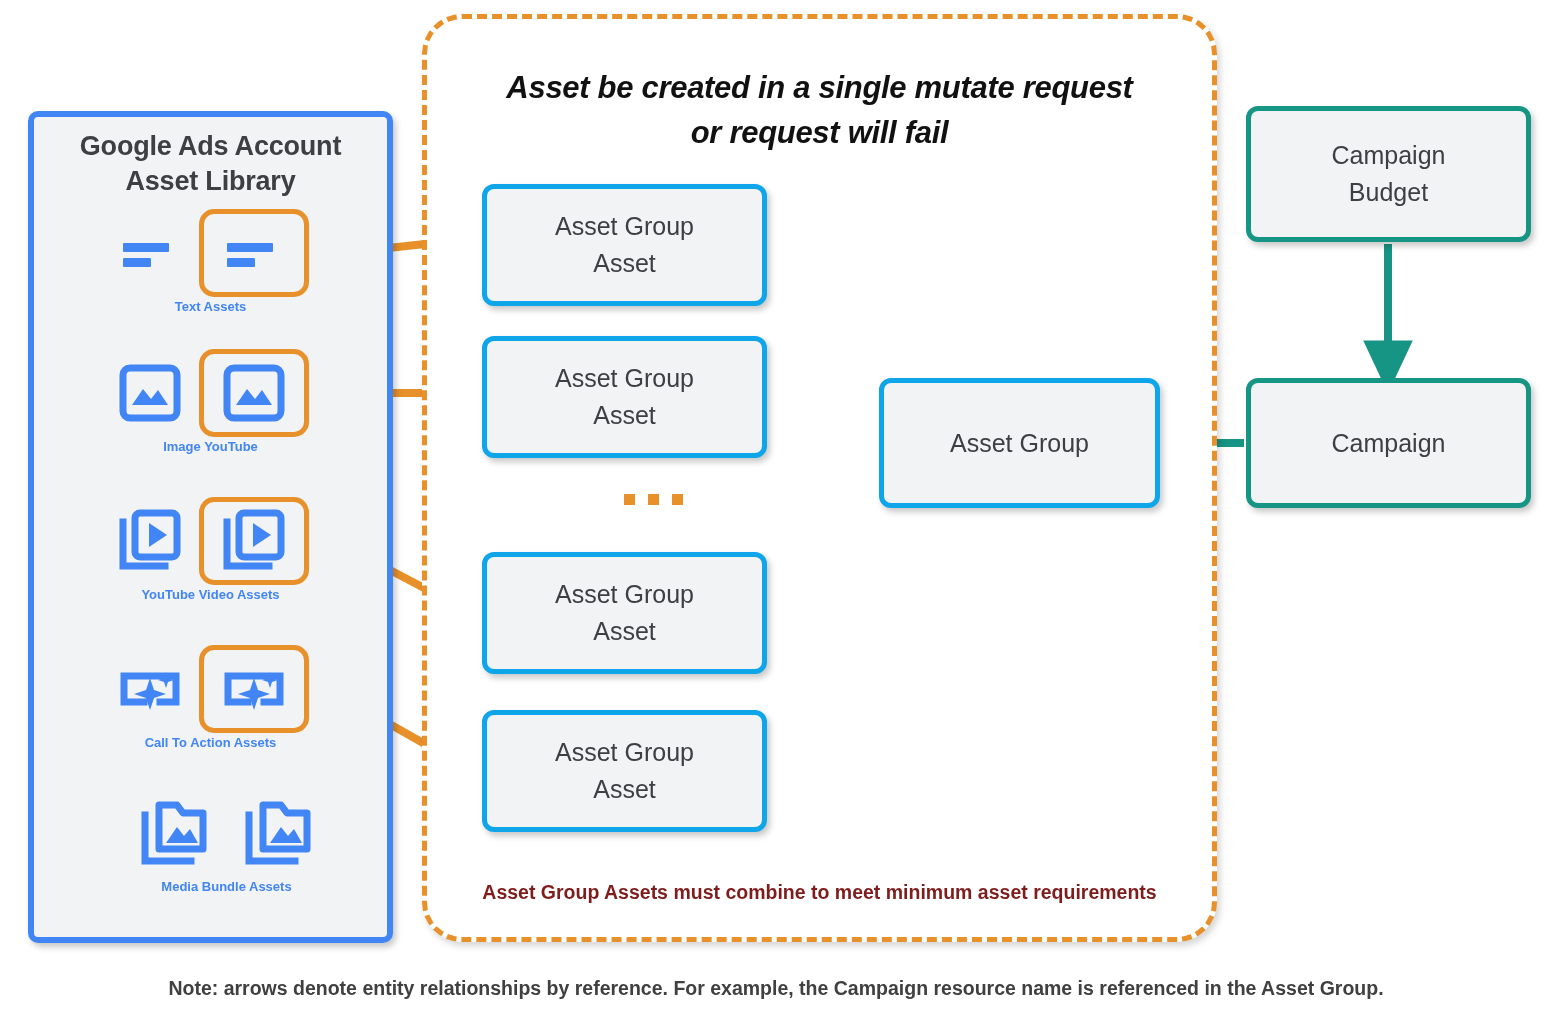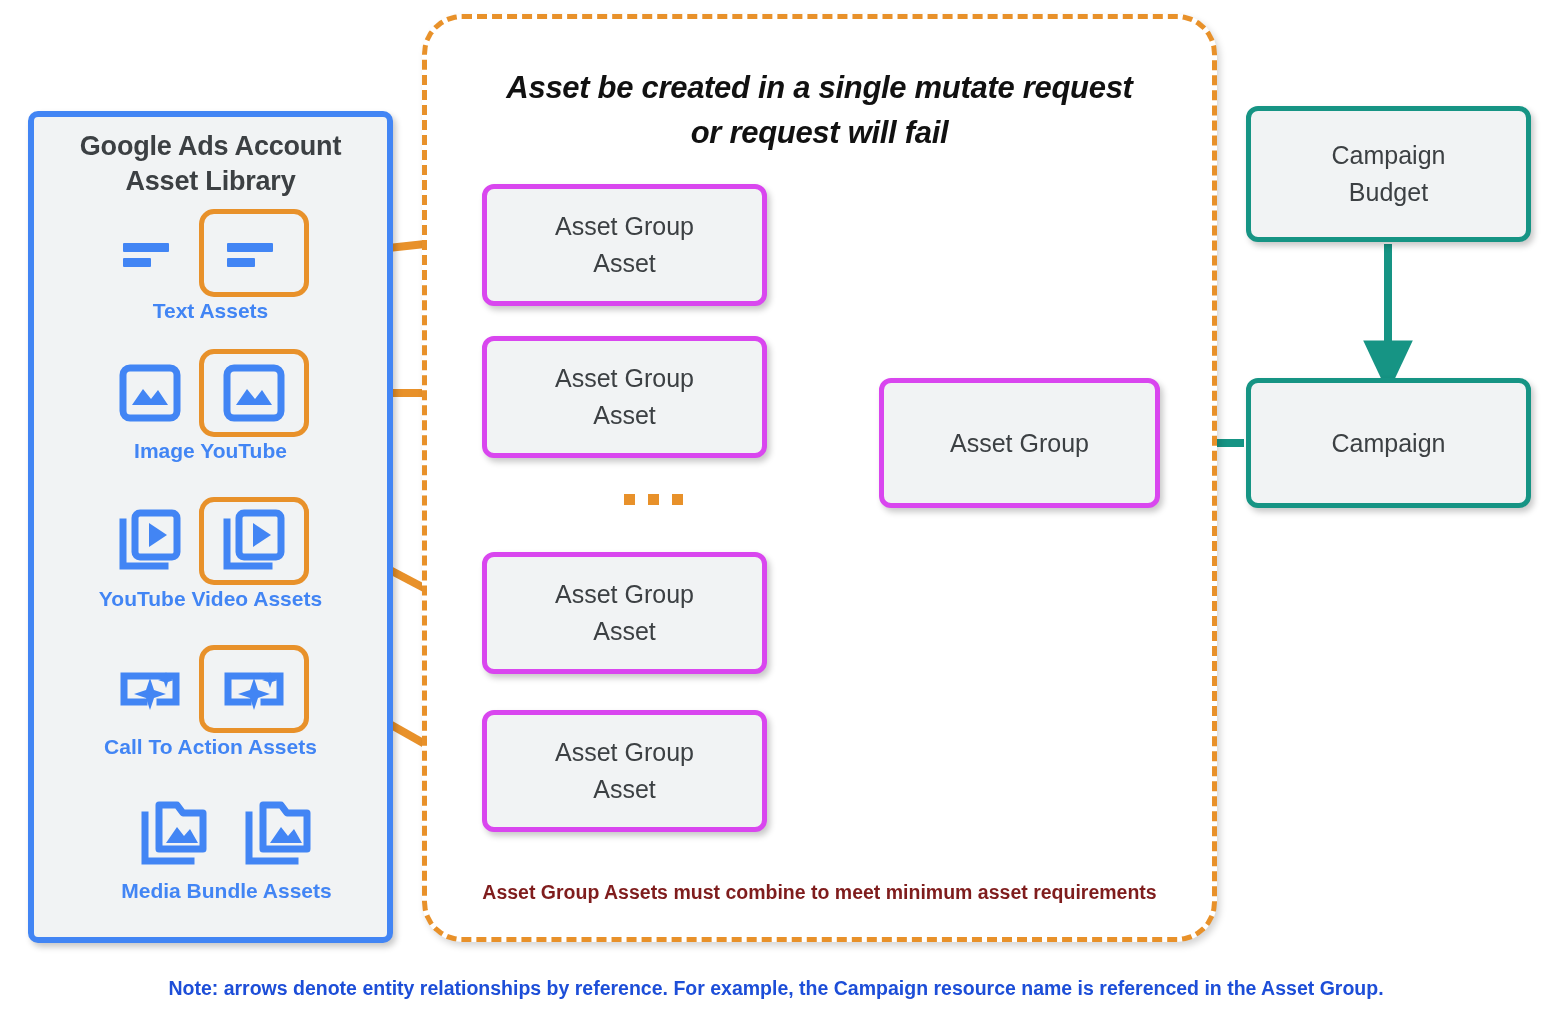"Asset Group" .node.orange { border: 5px solid #d946ef -> 5px solid #0ea5e9 }
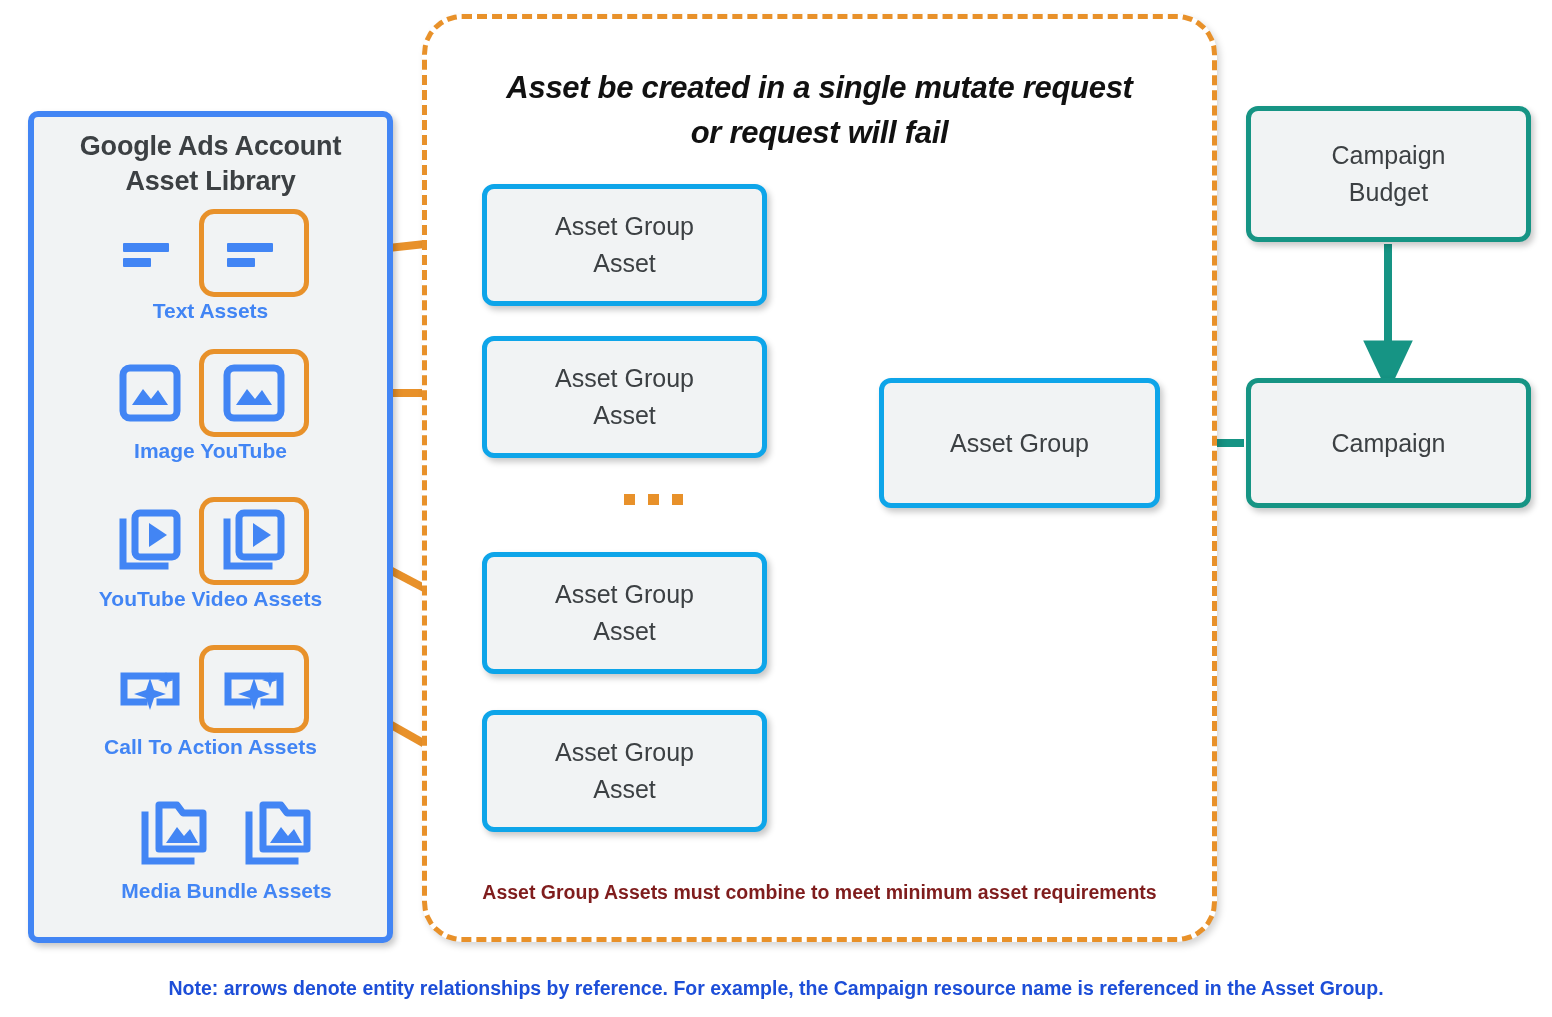"Text Assets" .asset-caption { font-size: 21px -> 13px }
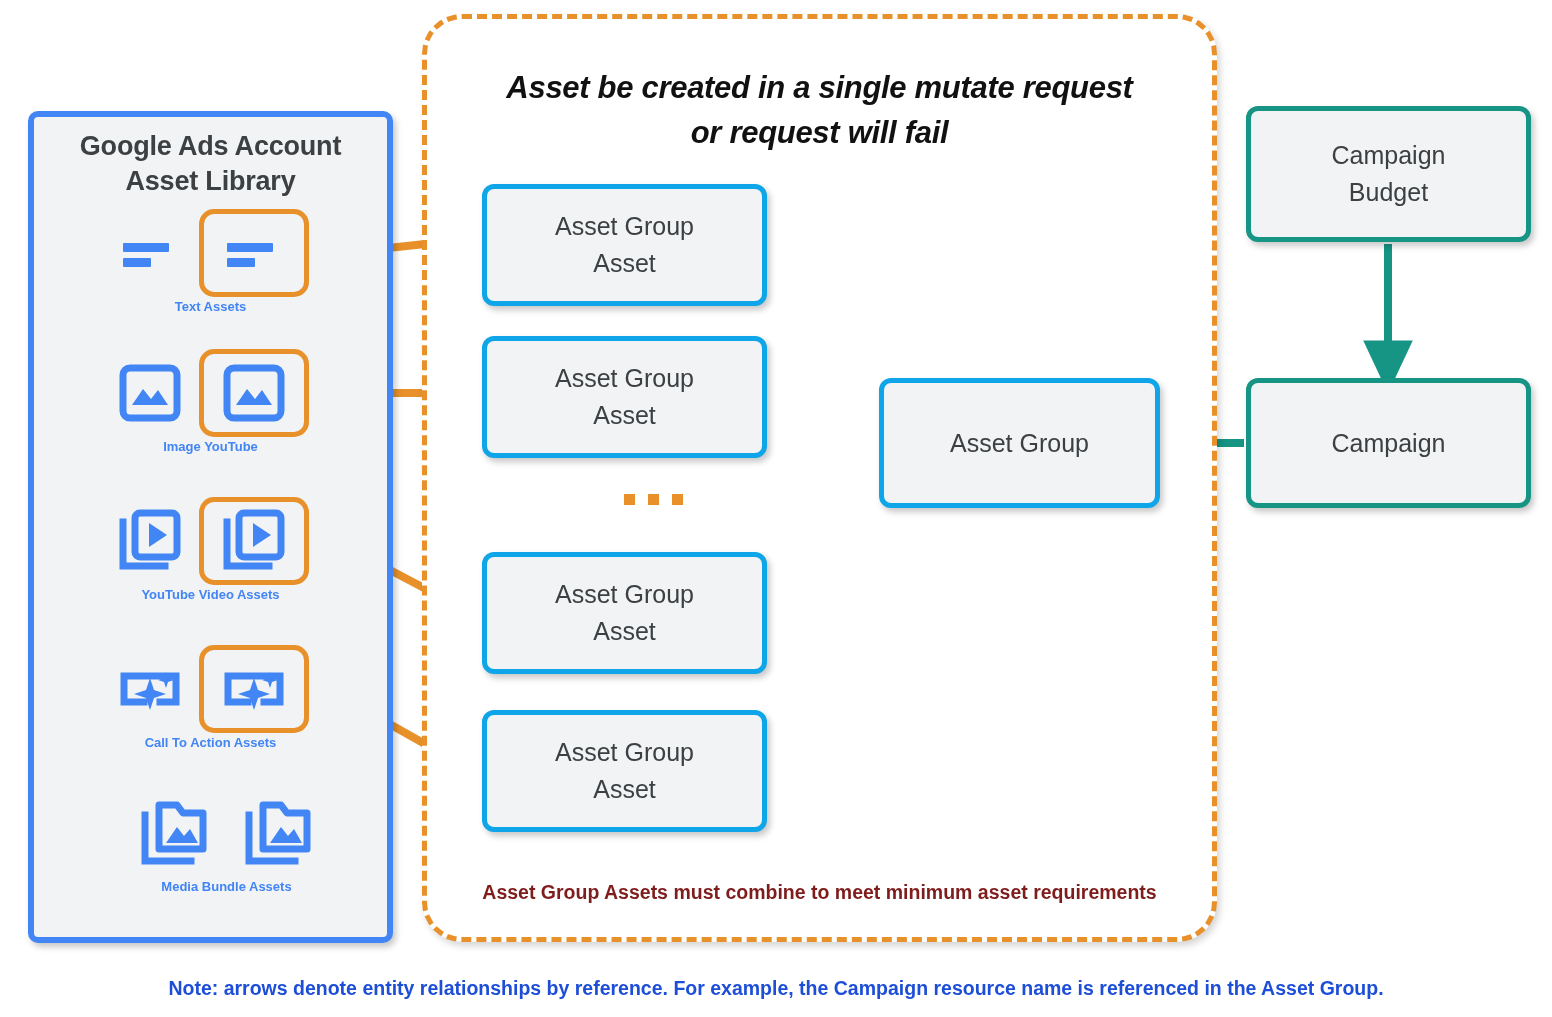"Note: arrows denote entity relationships" .footnote { color: #1d4ed8 -> #404040 }
